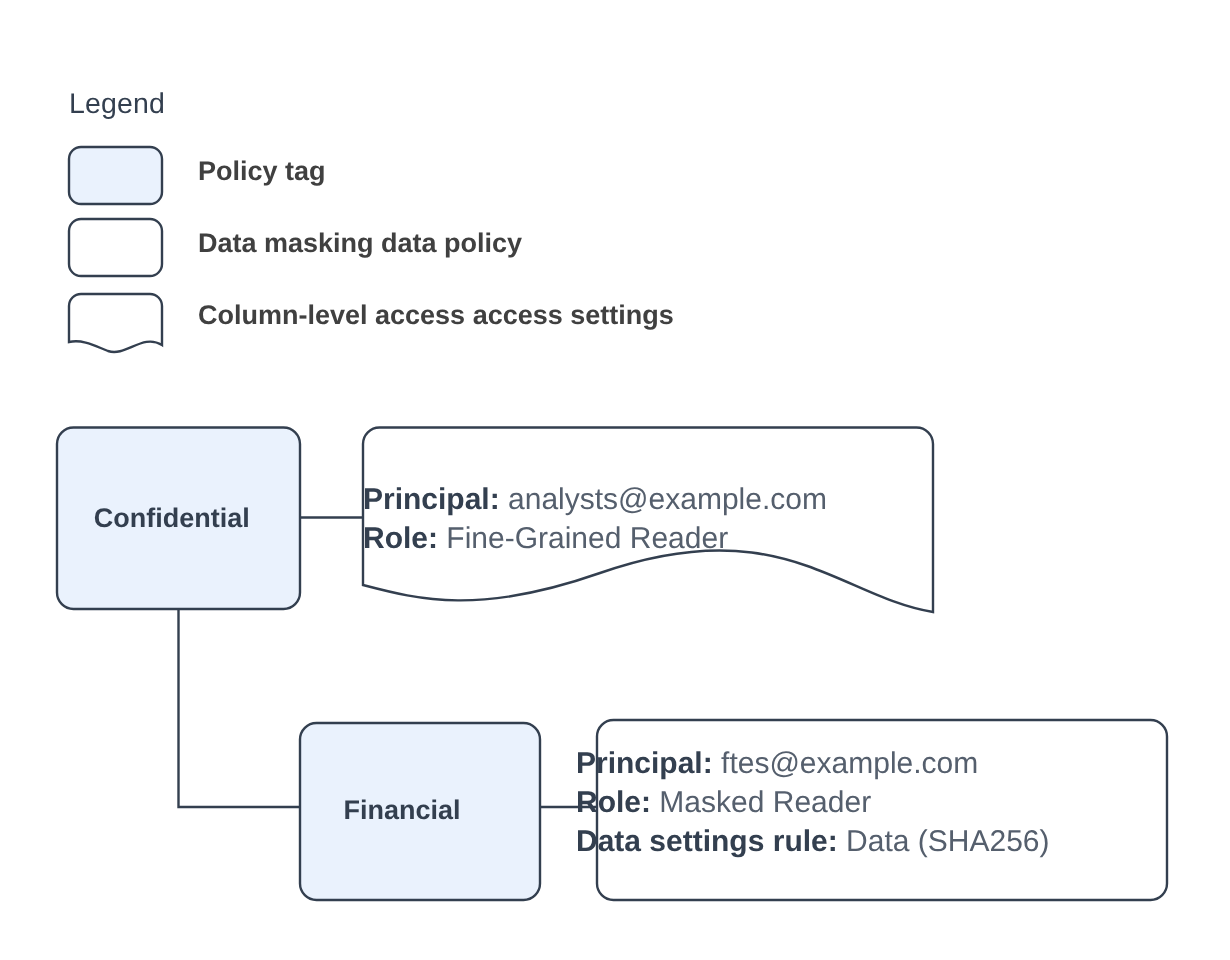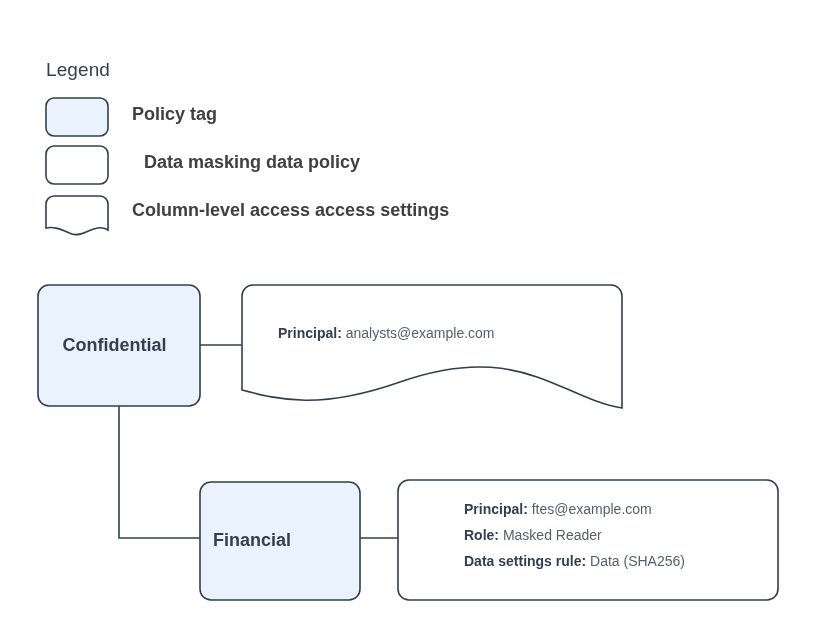"Data masking data policy" #legend-row-1 .legend-label { margin-left: 12px -> none }
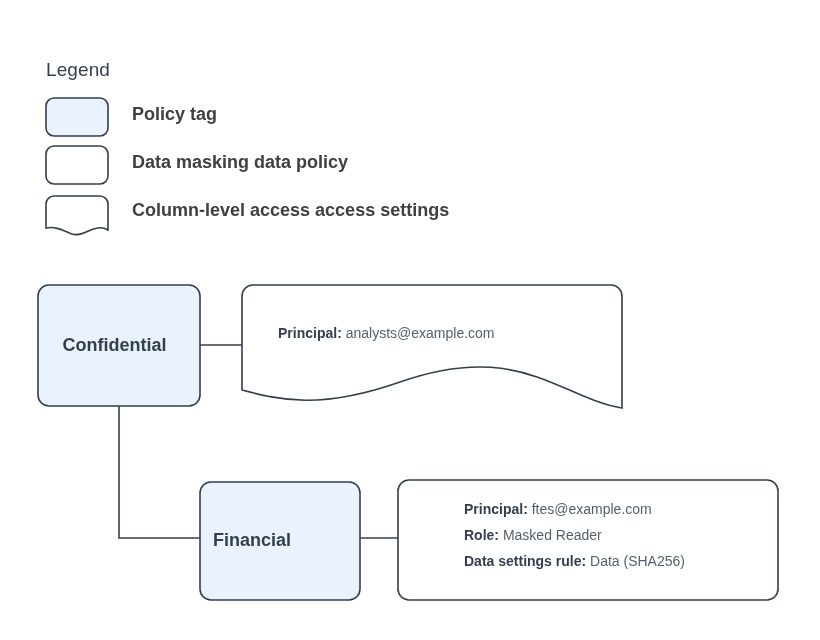"Principal: analysts@example.com" .callout-text { font-size: 14px -> 20px; padding-left: 36px -> none }
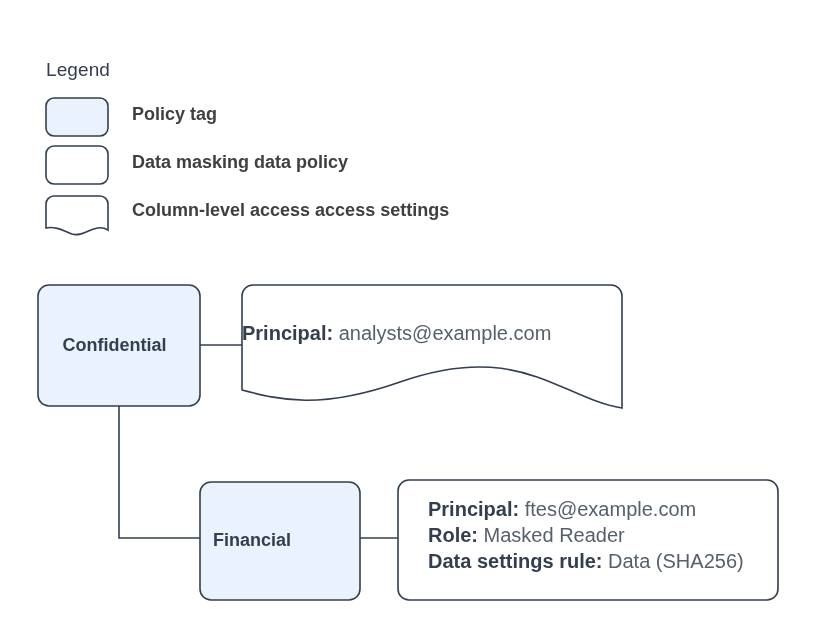"Role: Fine-Grained Reader" div { html: none -> <div> <span>Role:</span> <span>Fine-Grained Reader</span> </div> }
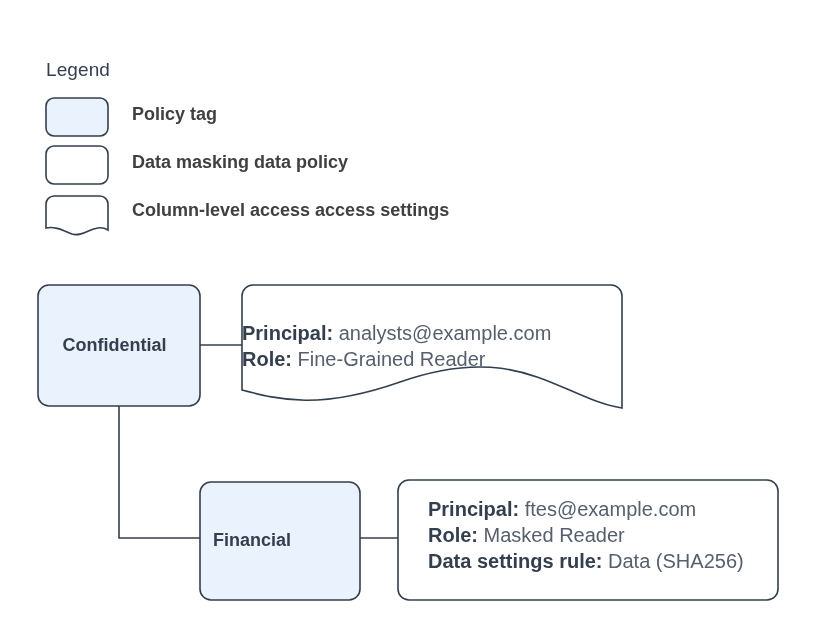"Principal: ftes@example.com" #callout-text-financial { left: 428px -> 384px }
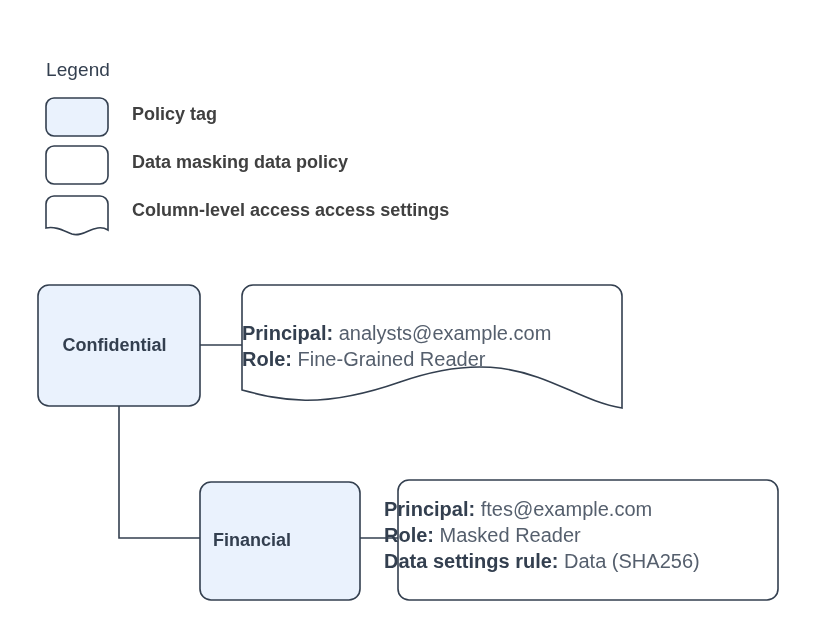"Financial" #label-financial { left: 184px -> 200px }
